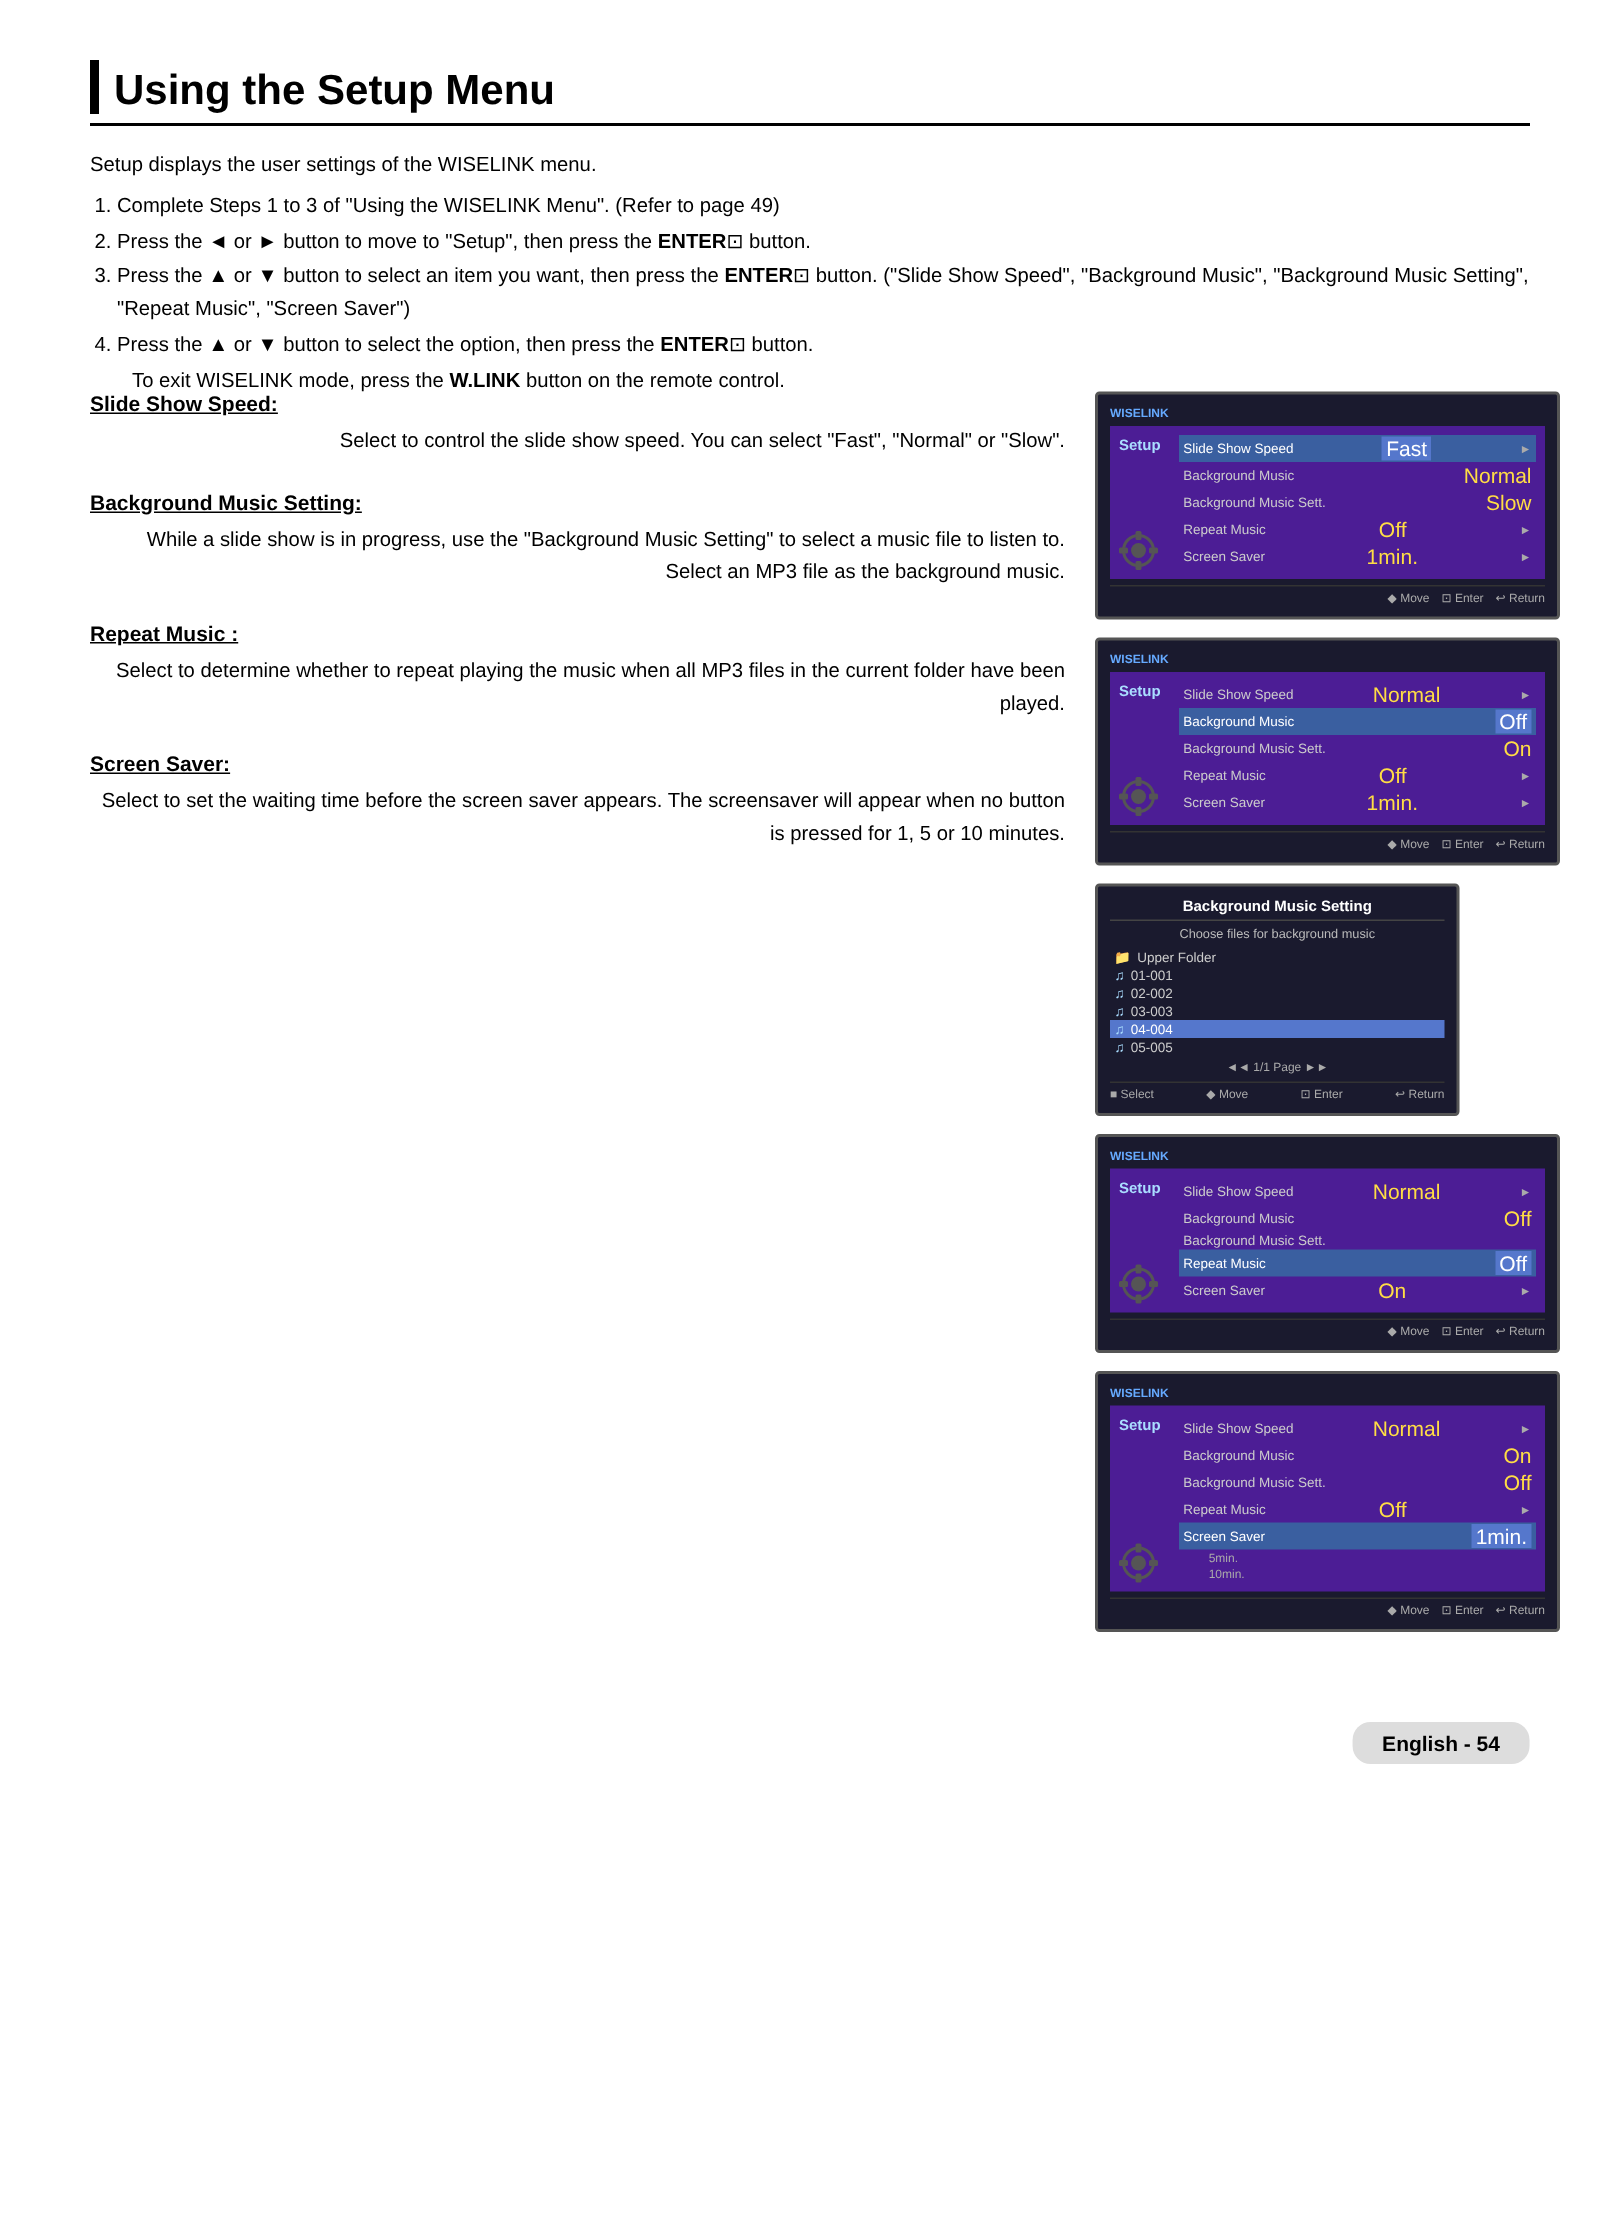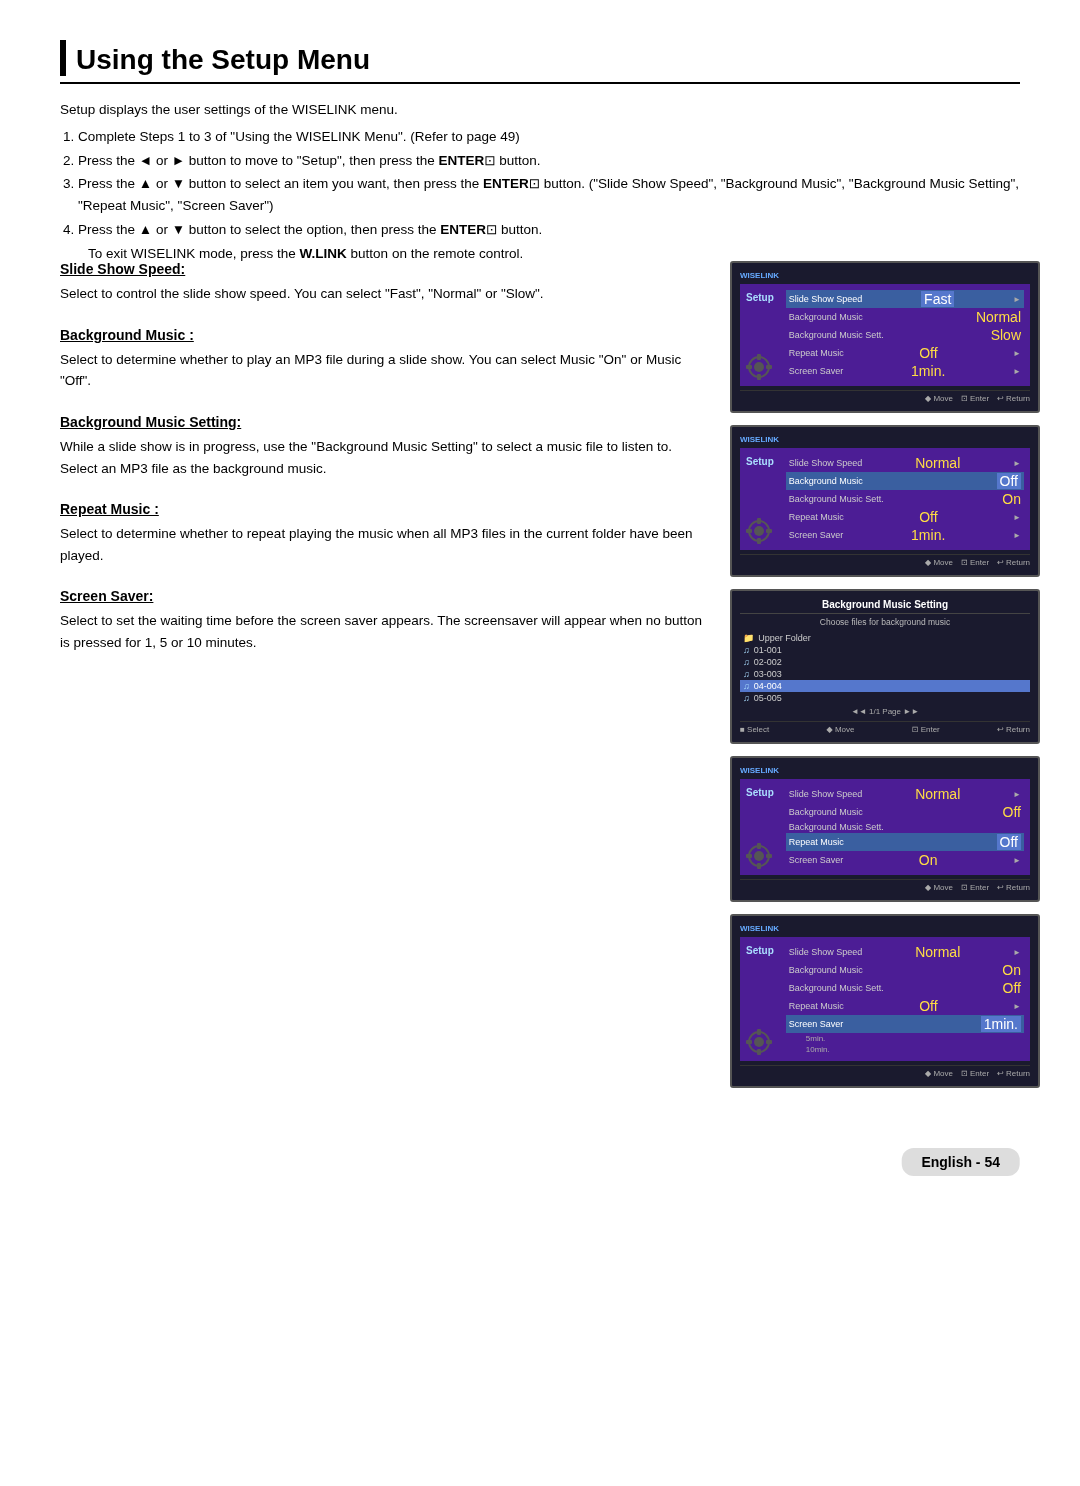"Select to control the slide" .section-text { text-align: none -> right }
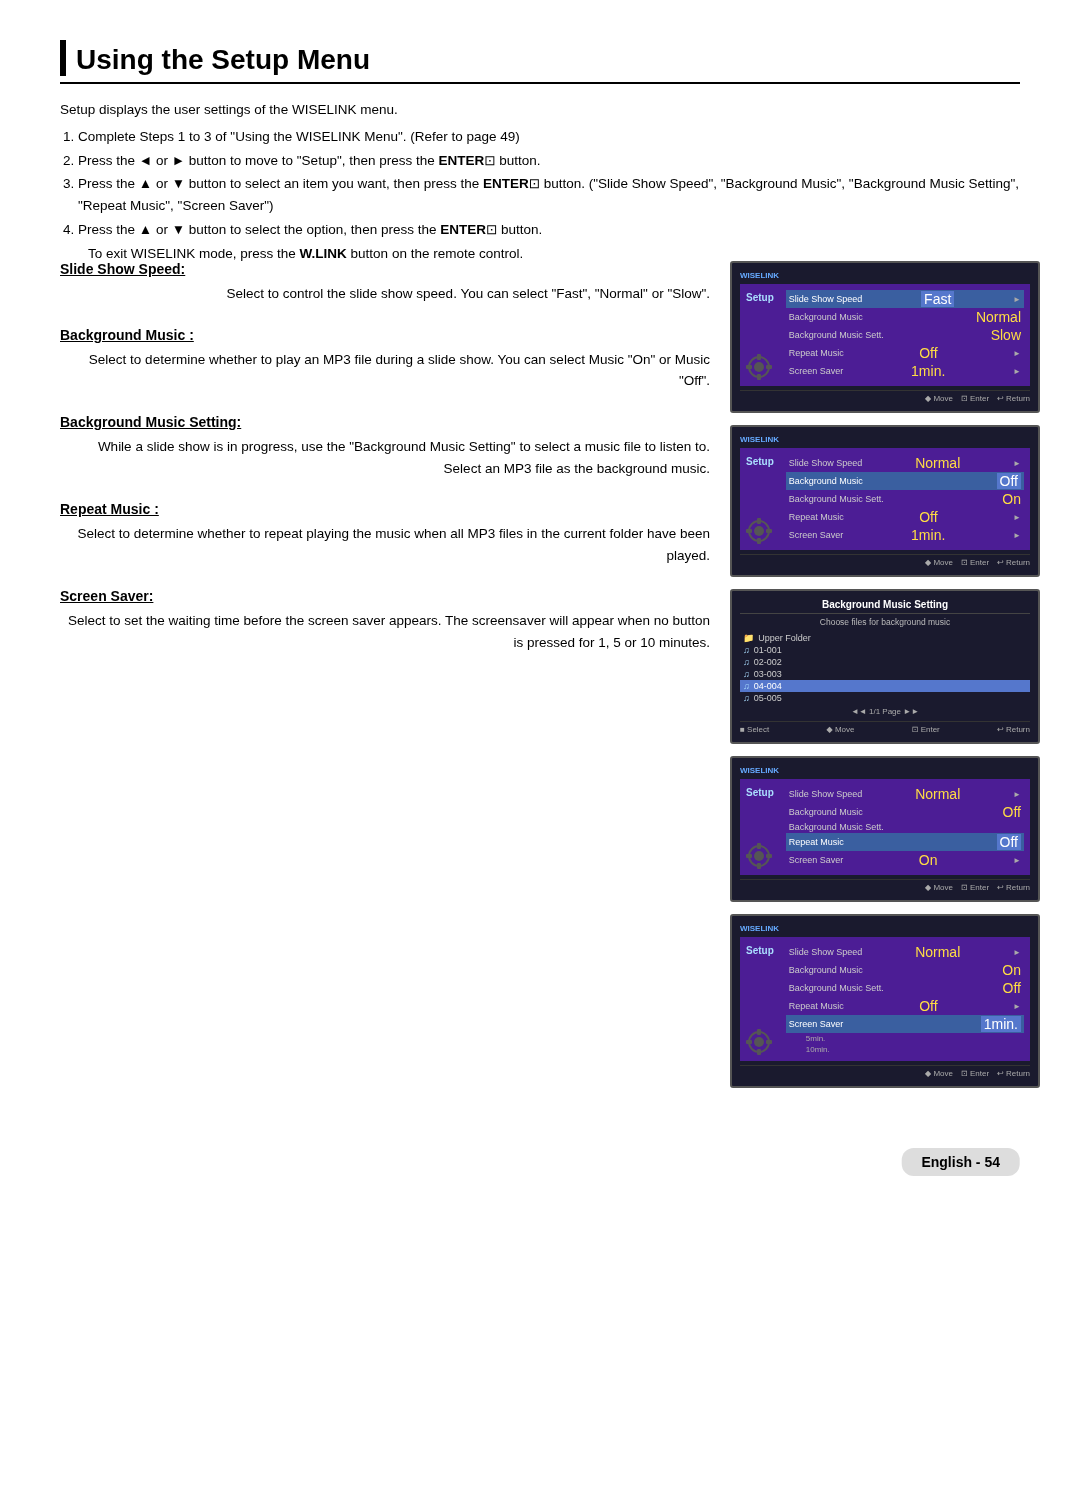"Background Music :" div.section { html: <div> <div>Background Music :</div> <p>Select to determine whether to play an MP3 file during a slide show. You can select Music "On" or Music "Off".</p> </div> -> none }
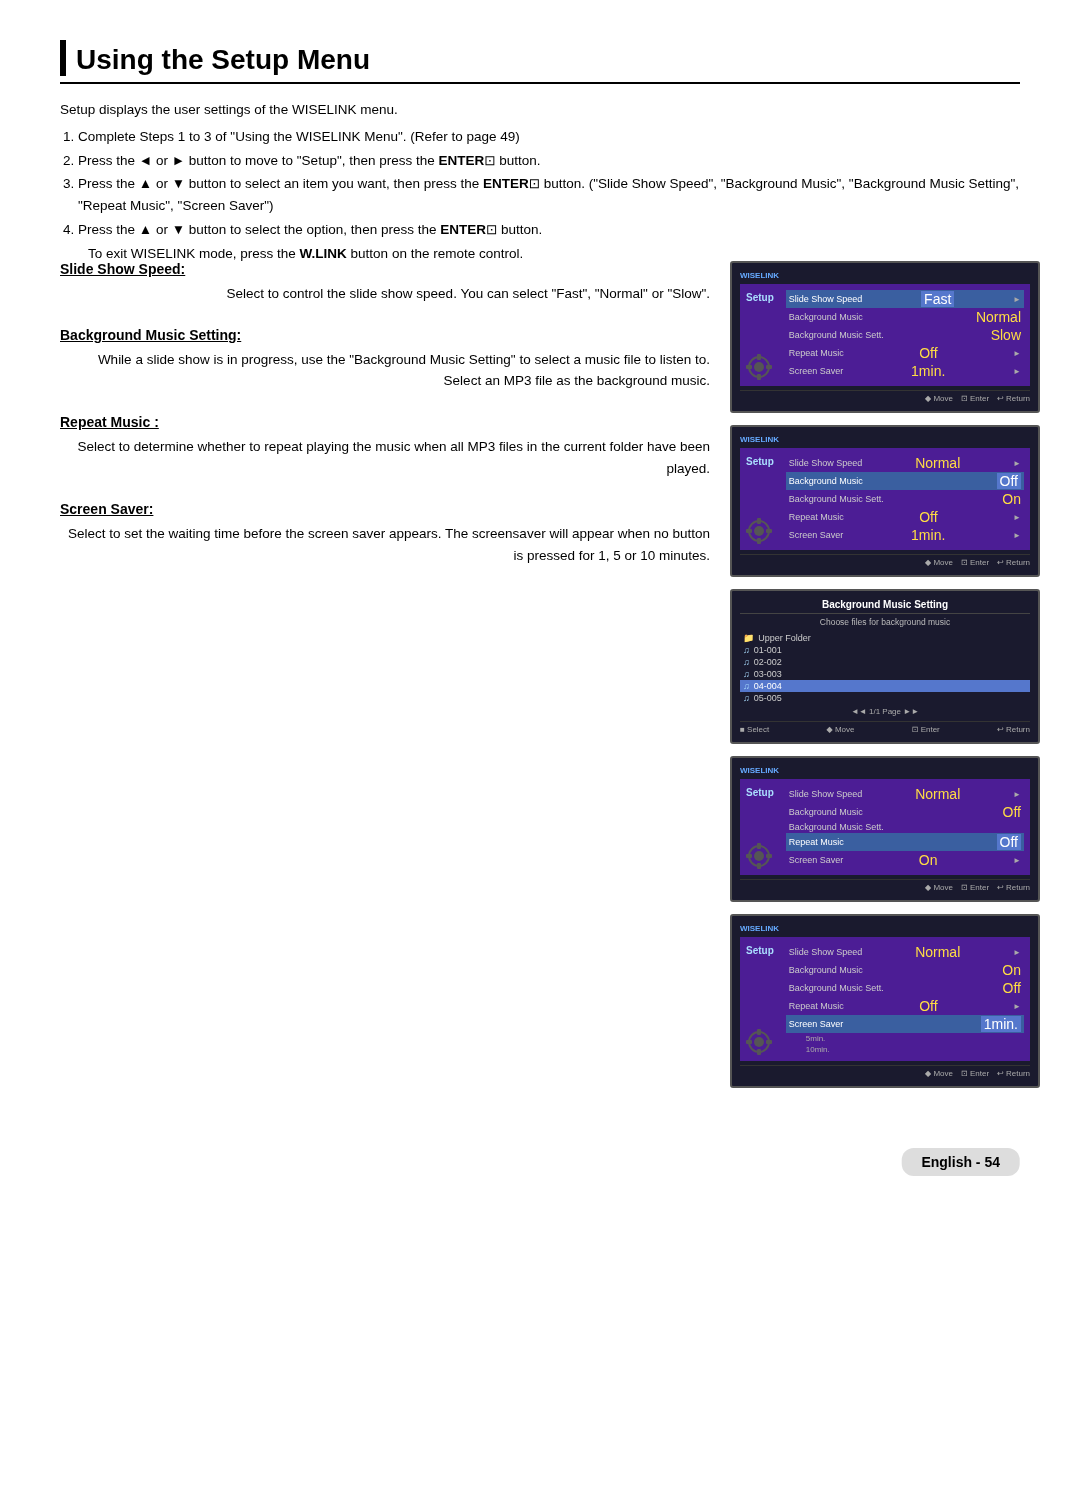"Background Music Setting" .bg-music-screen { width: 310px -> 243px }
